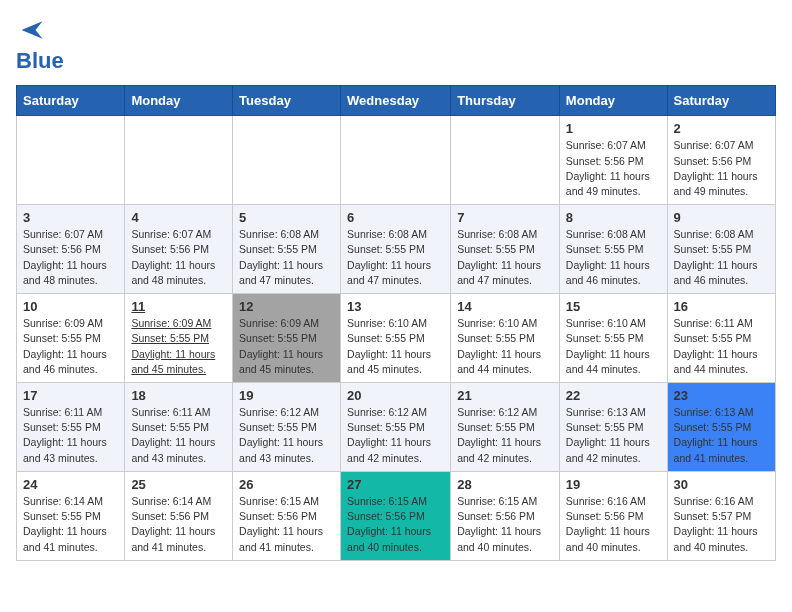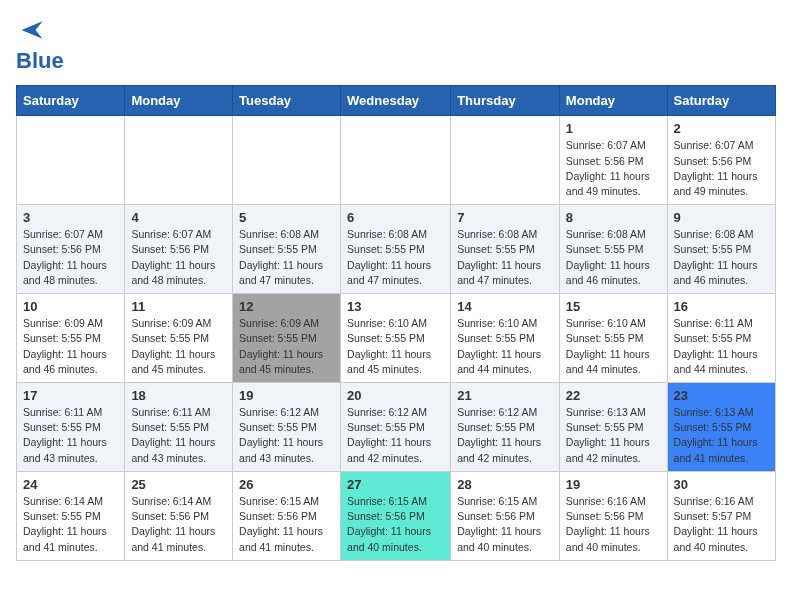"11" td { text-decoration: none -> underline }
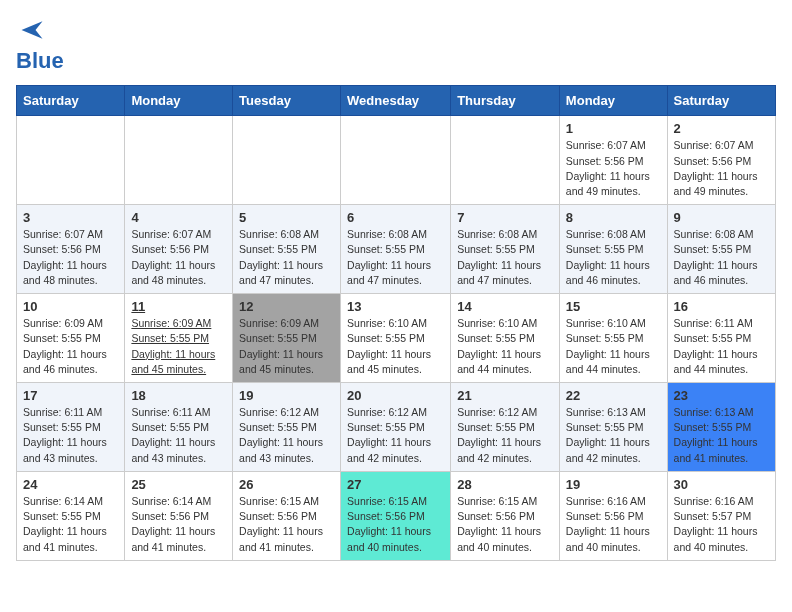"27" td { background: #5eead4 -> #14b8a6 }
